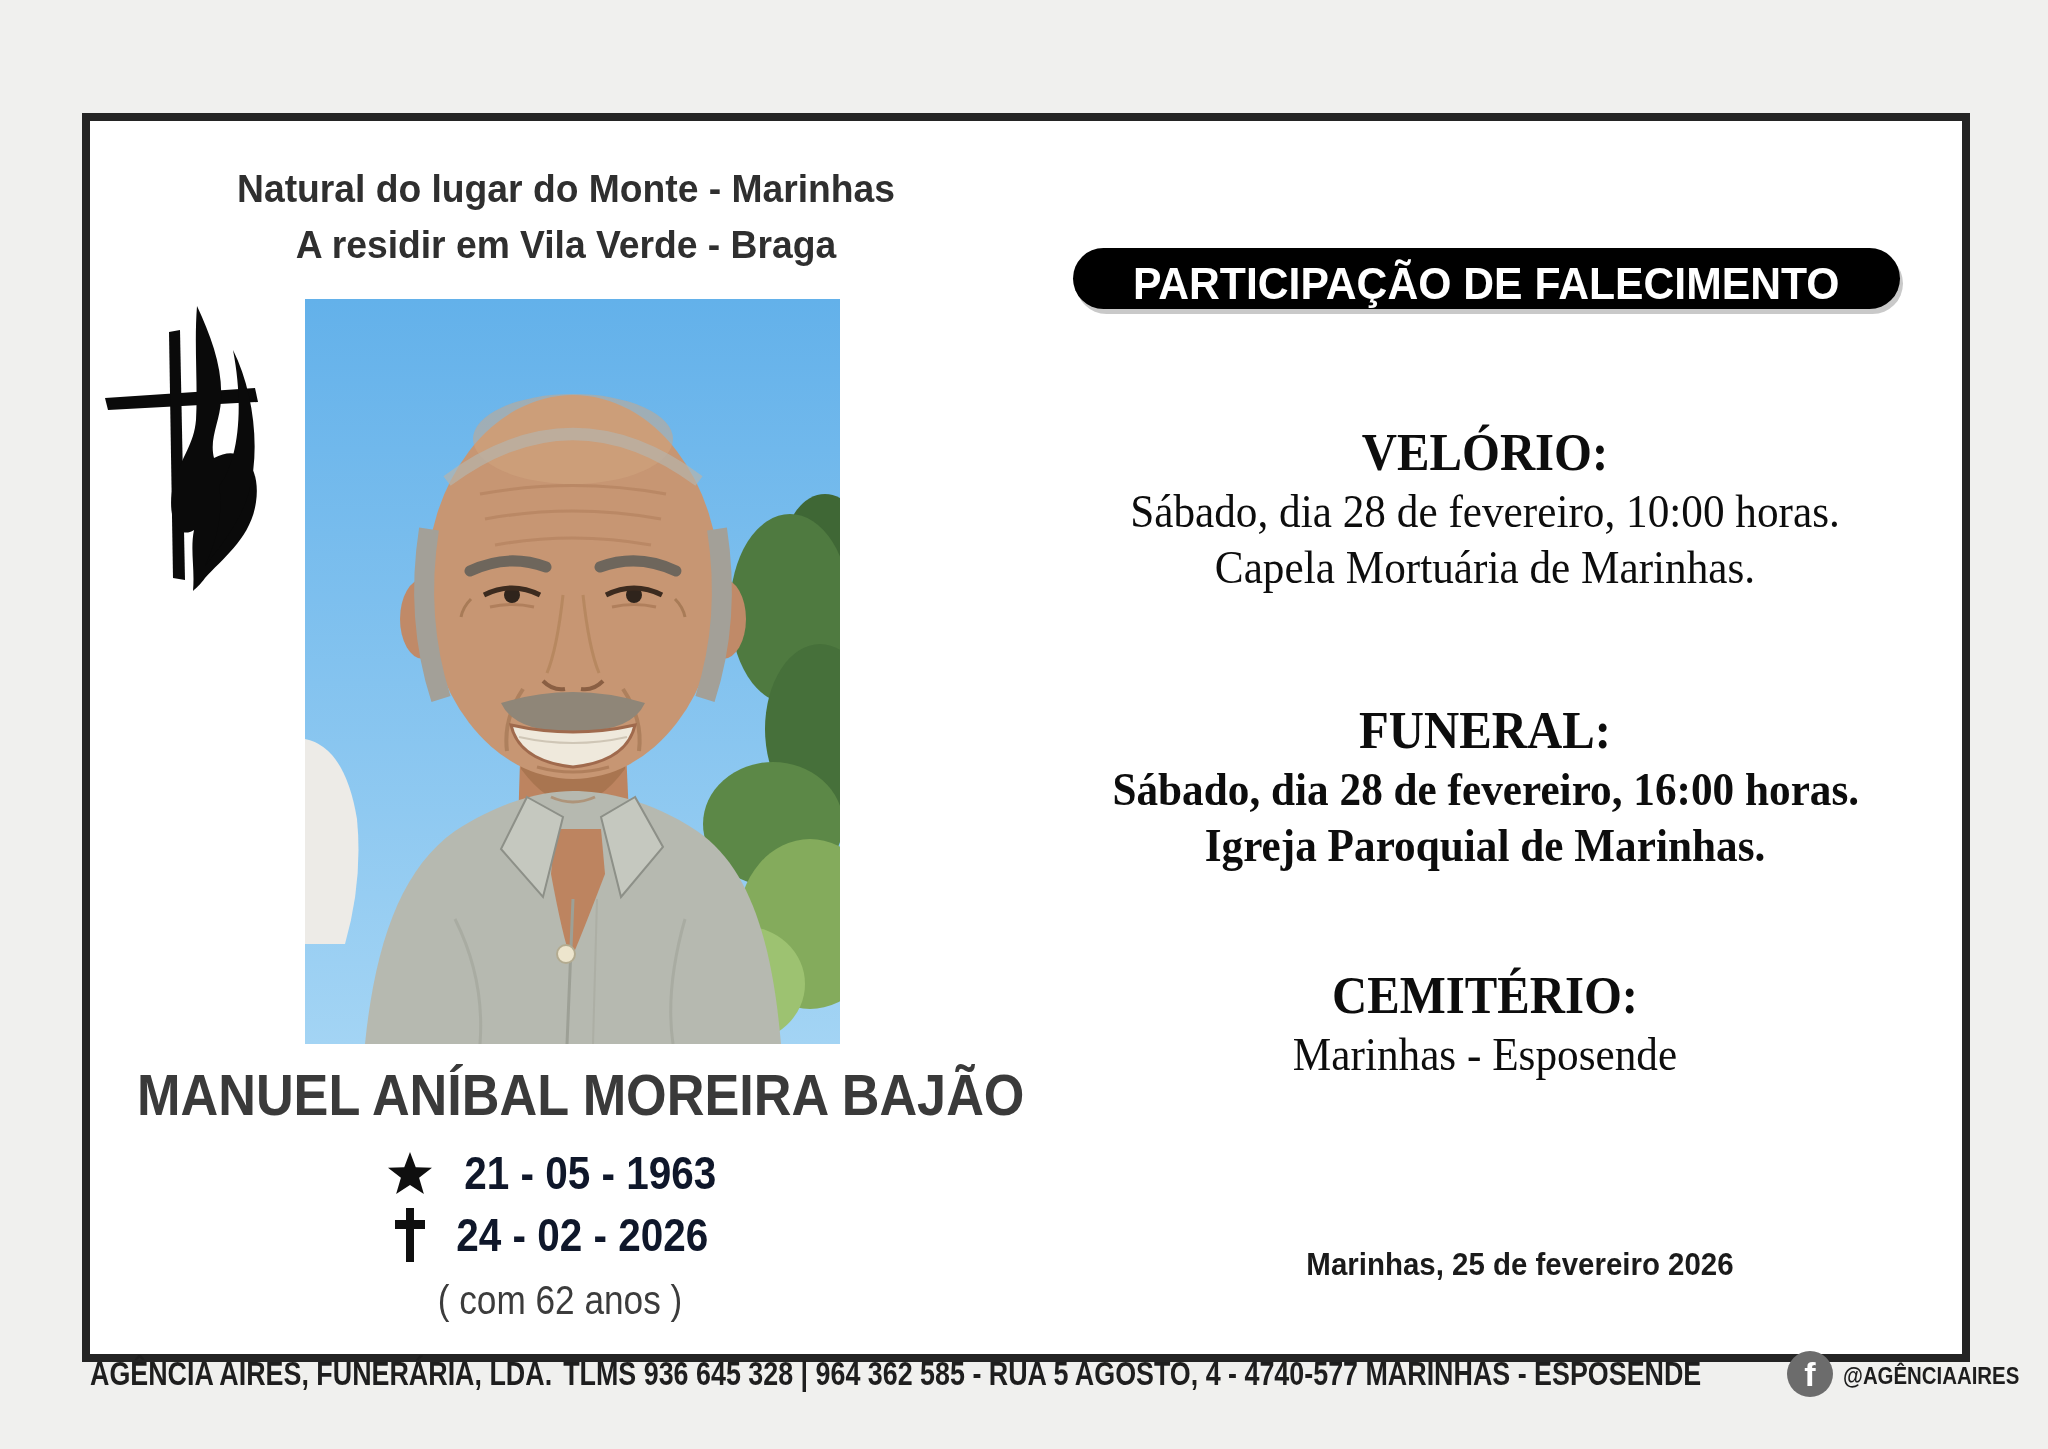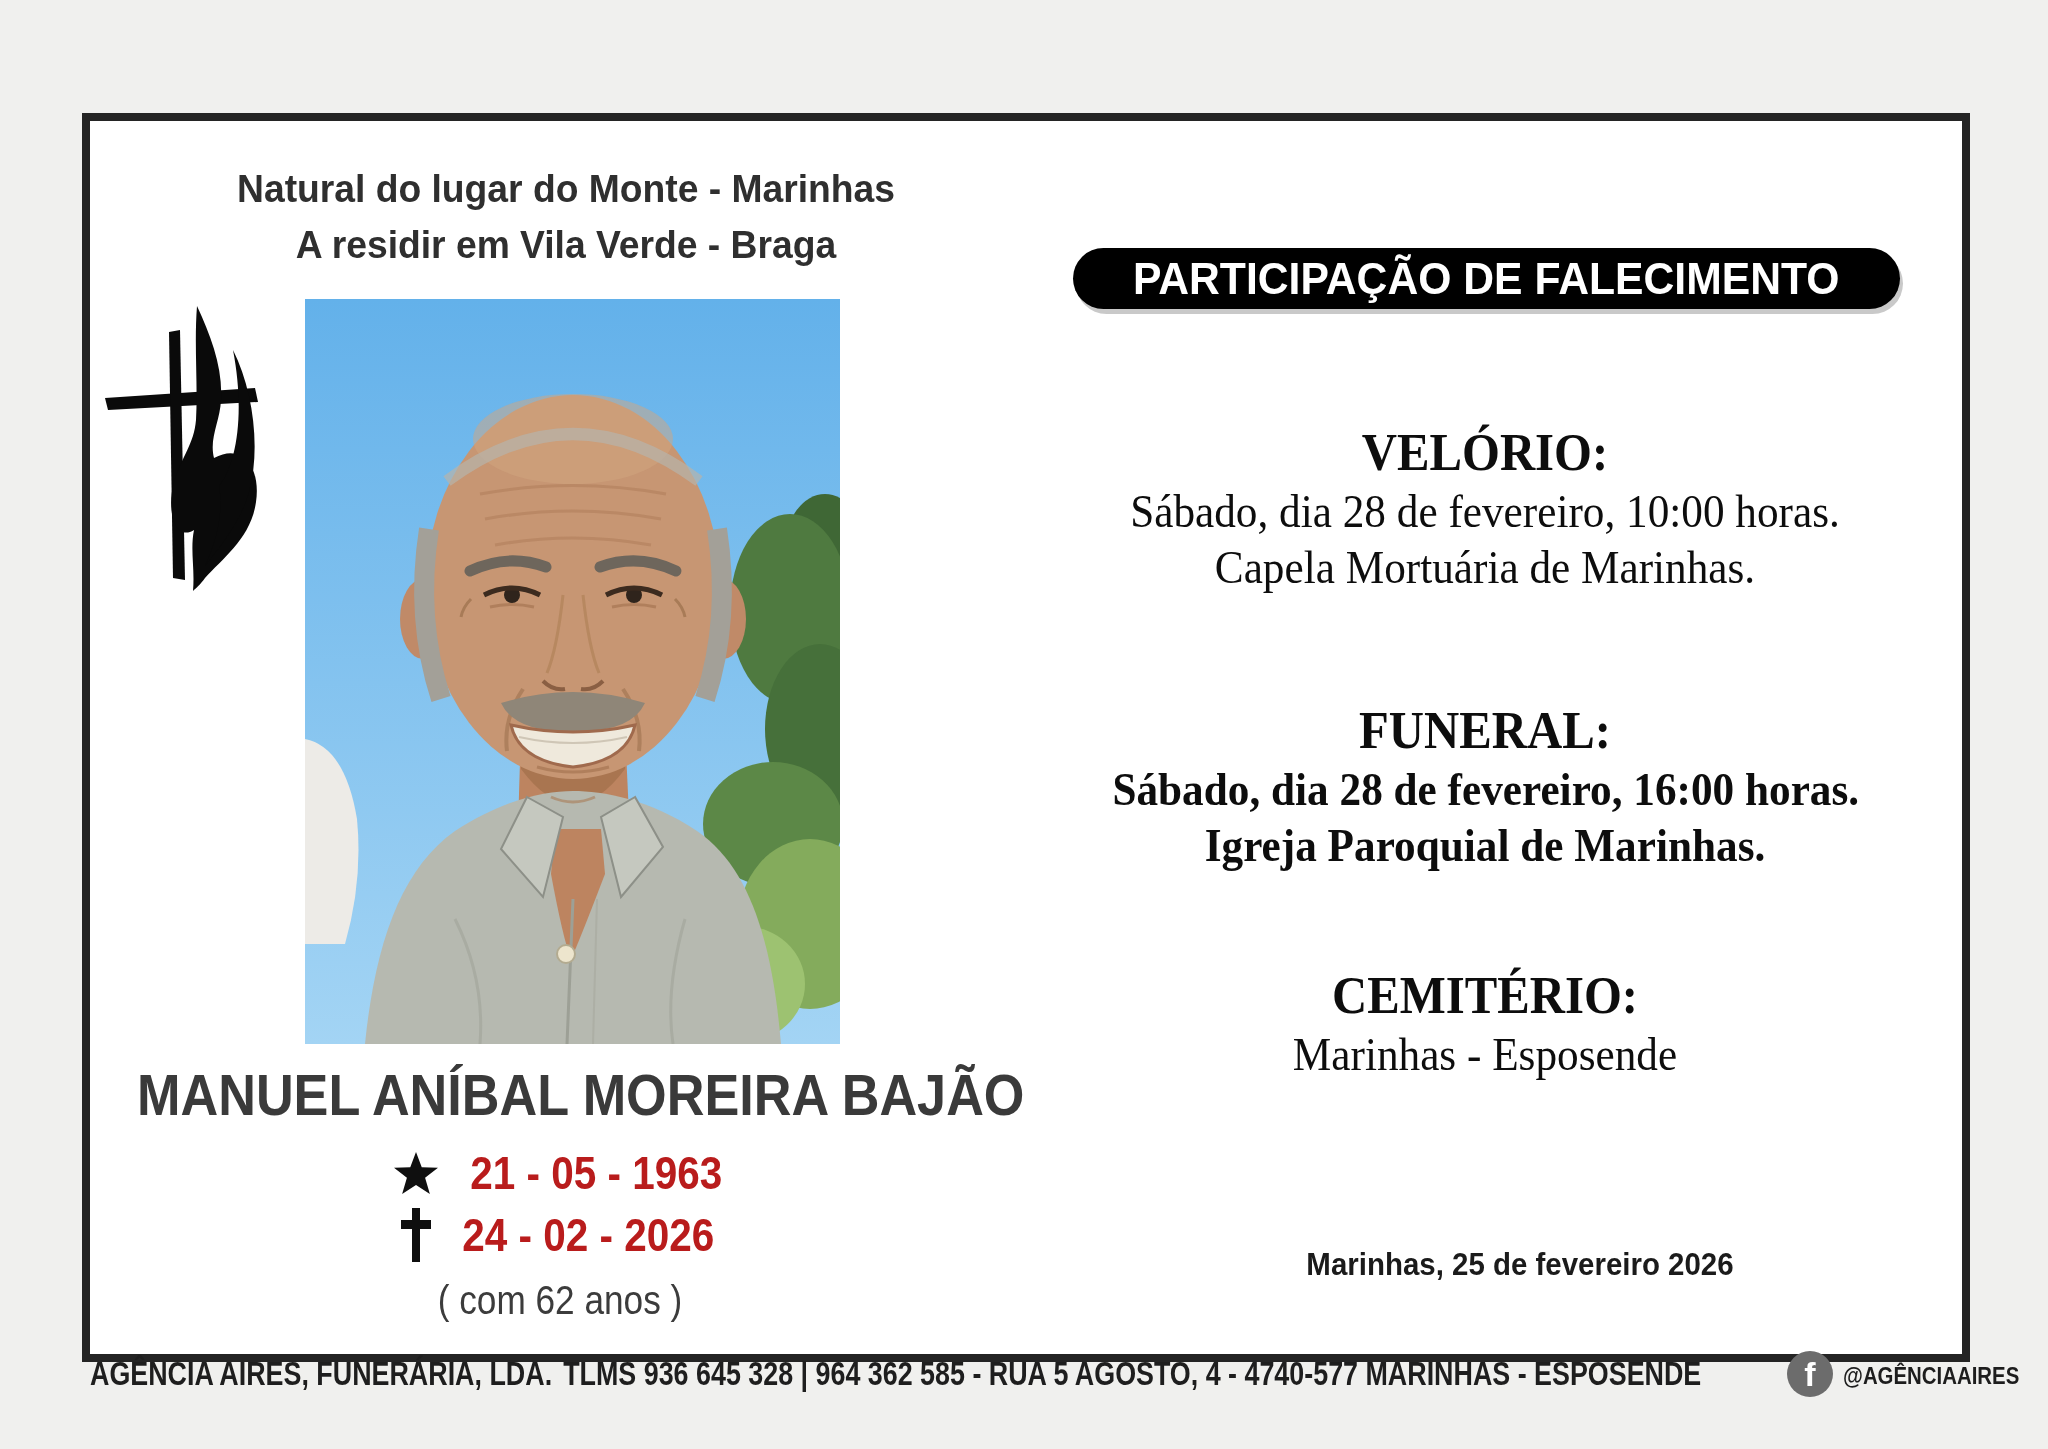"PARTICIPAÇÃO DE FALECIMENTO" .banner { align-items: center -> flex-end }
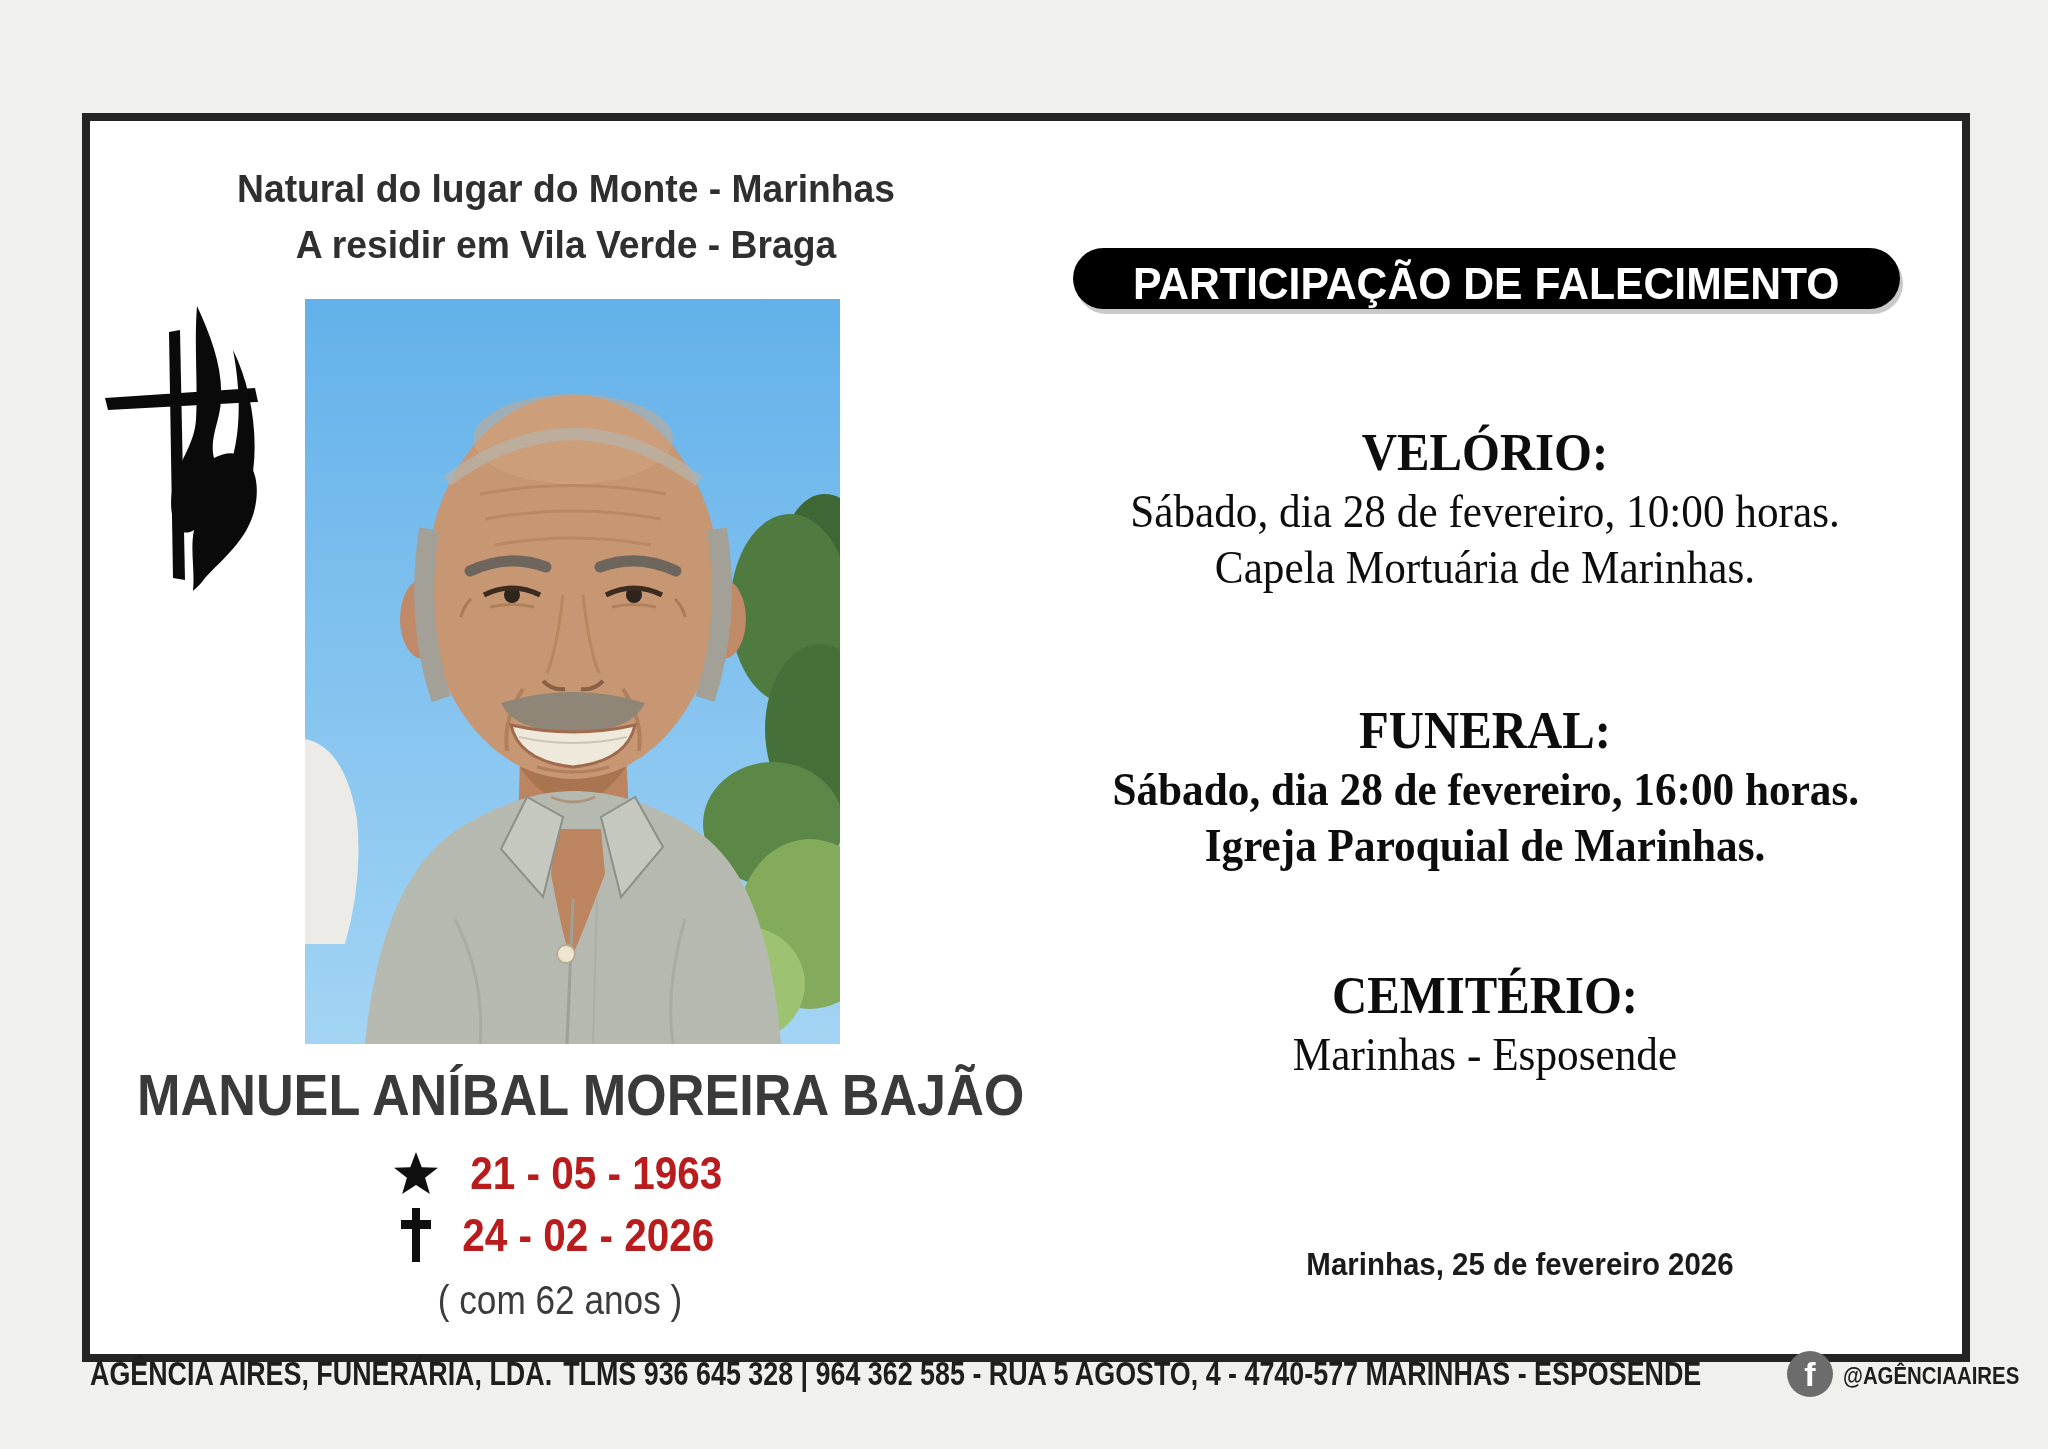"21 - 05 - 1963" .date-row { color: #b91c1c -> #0f172a; padding-left: 6px -> none }
